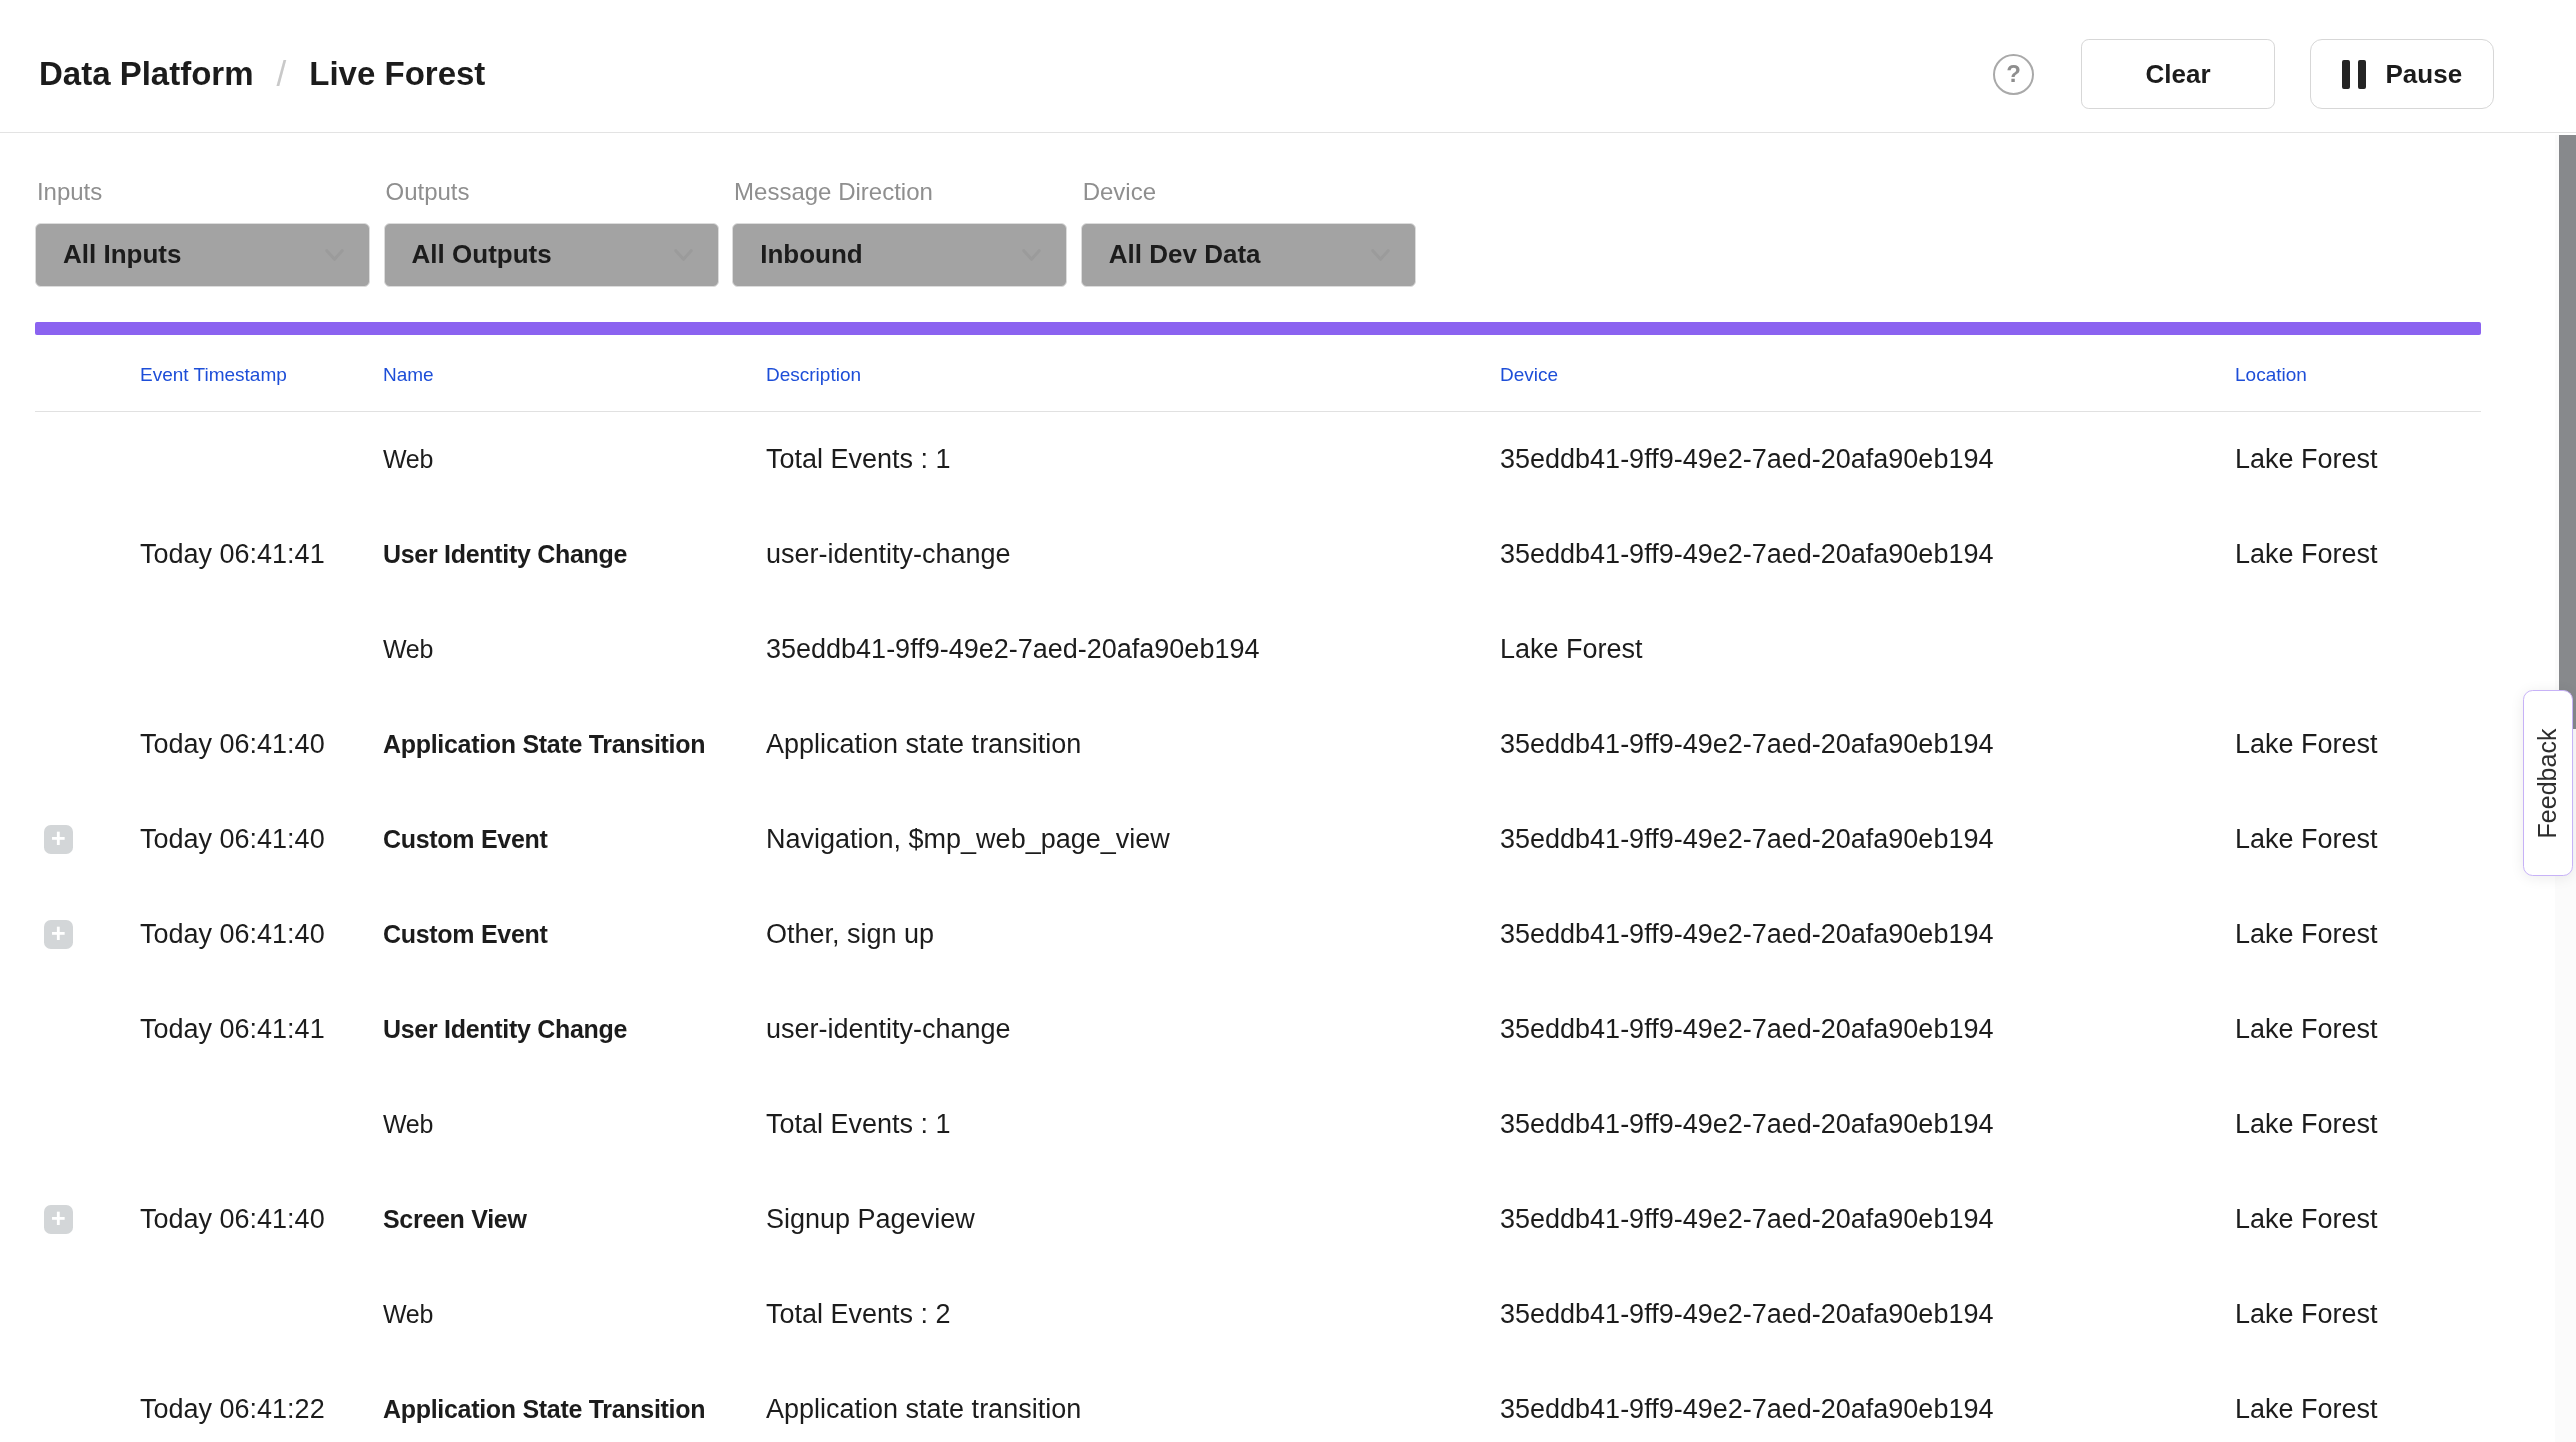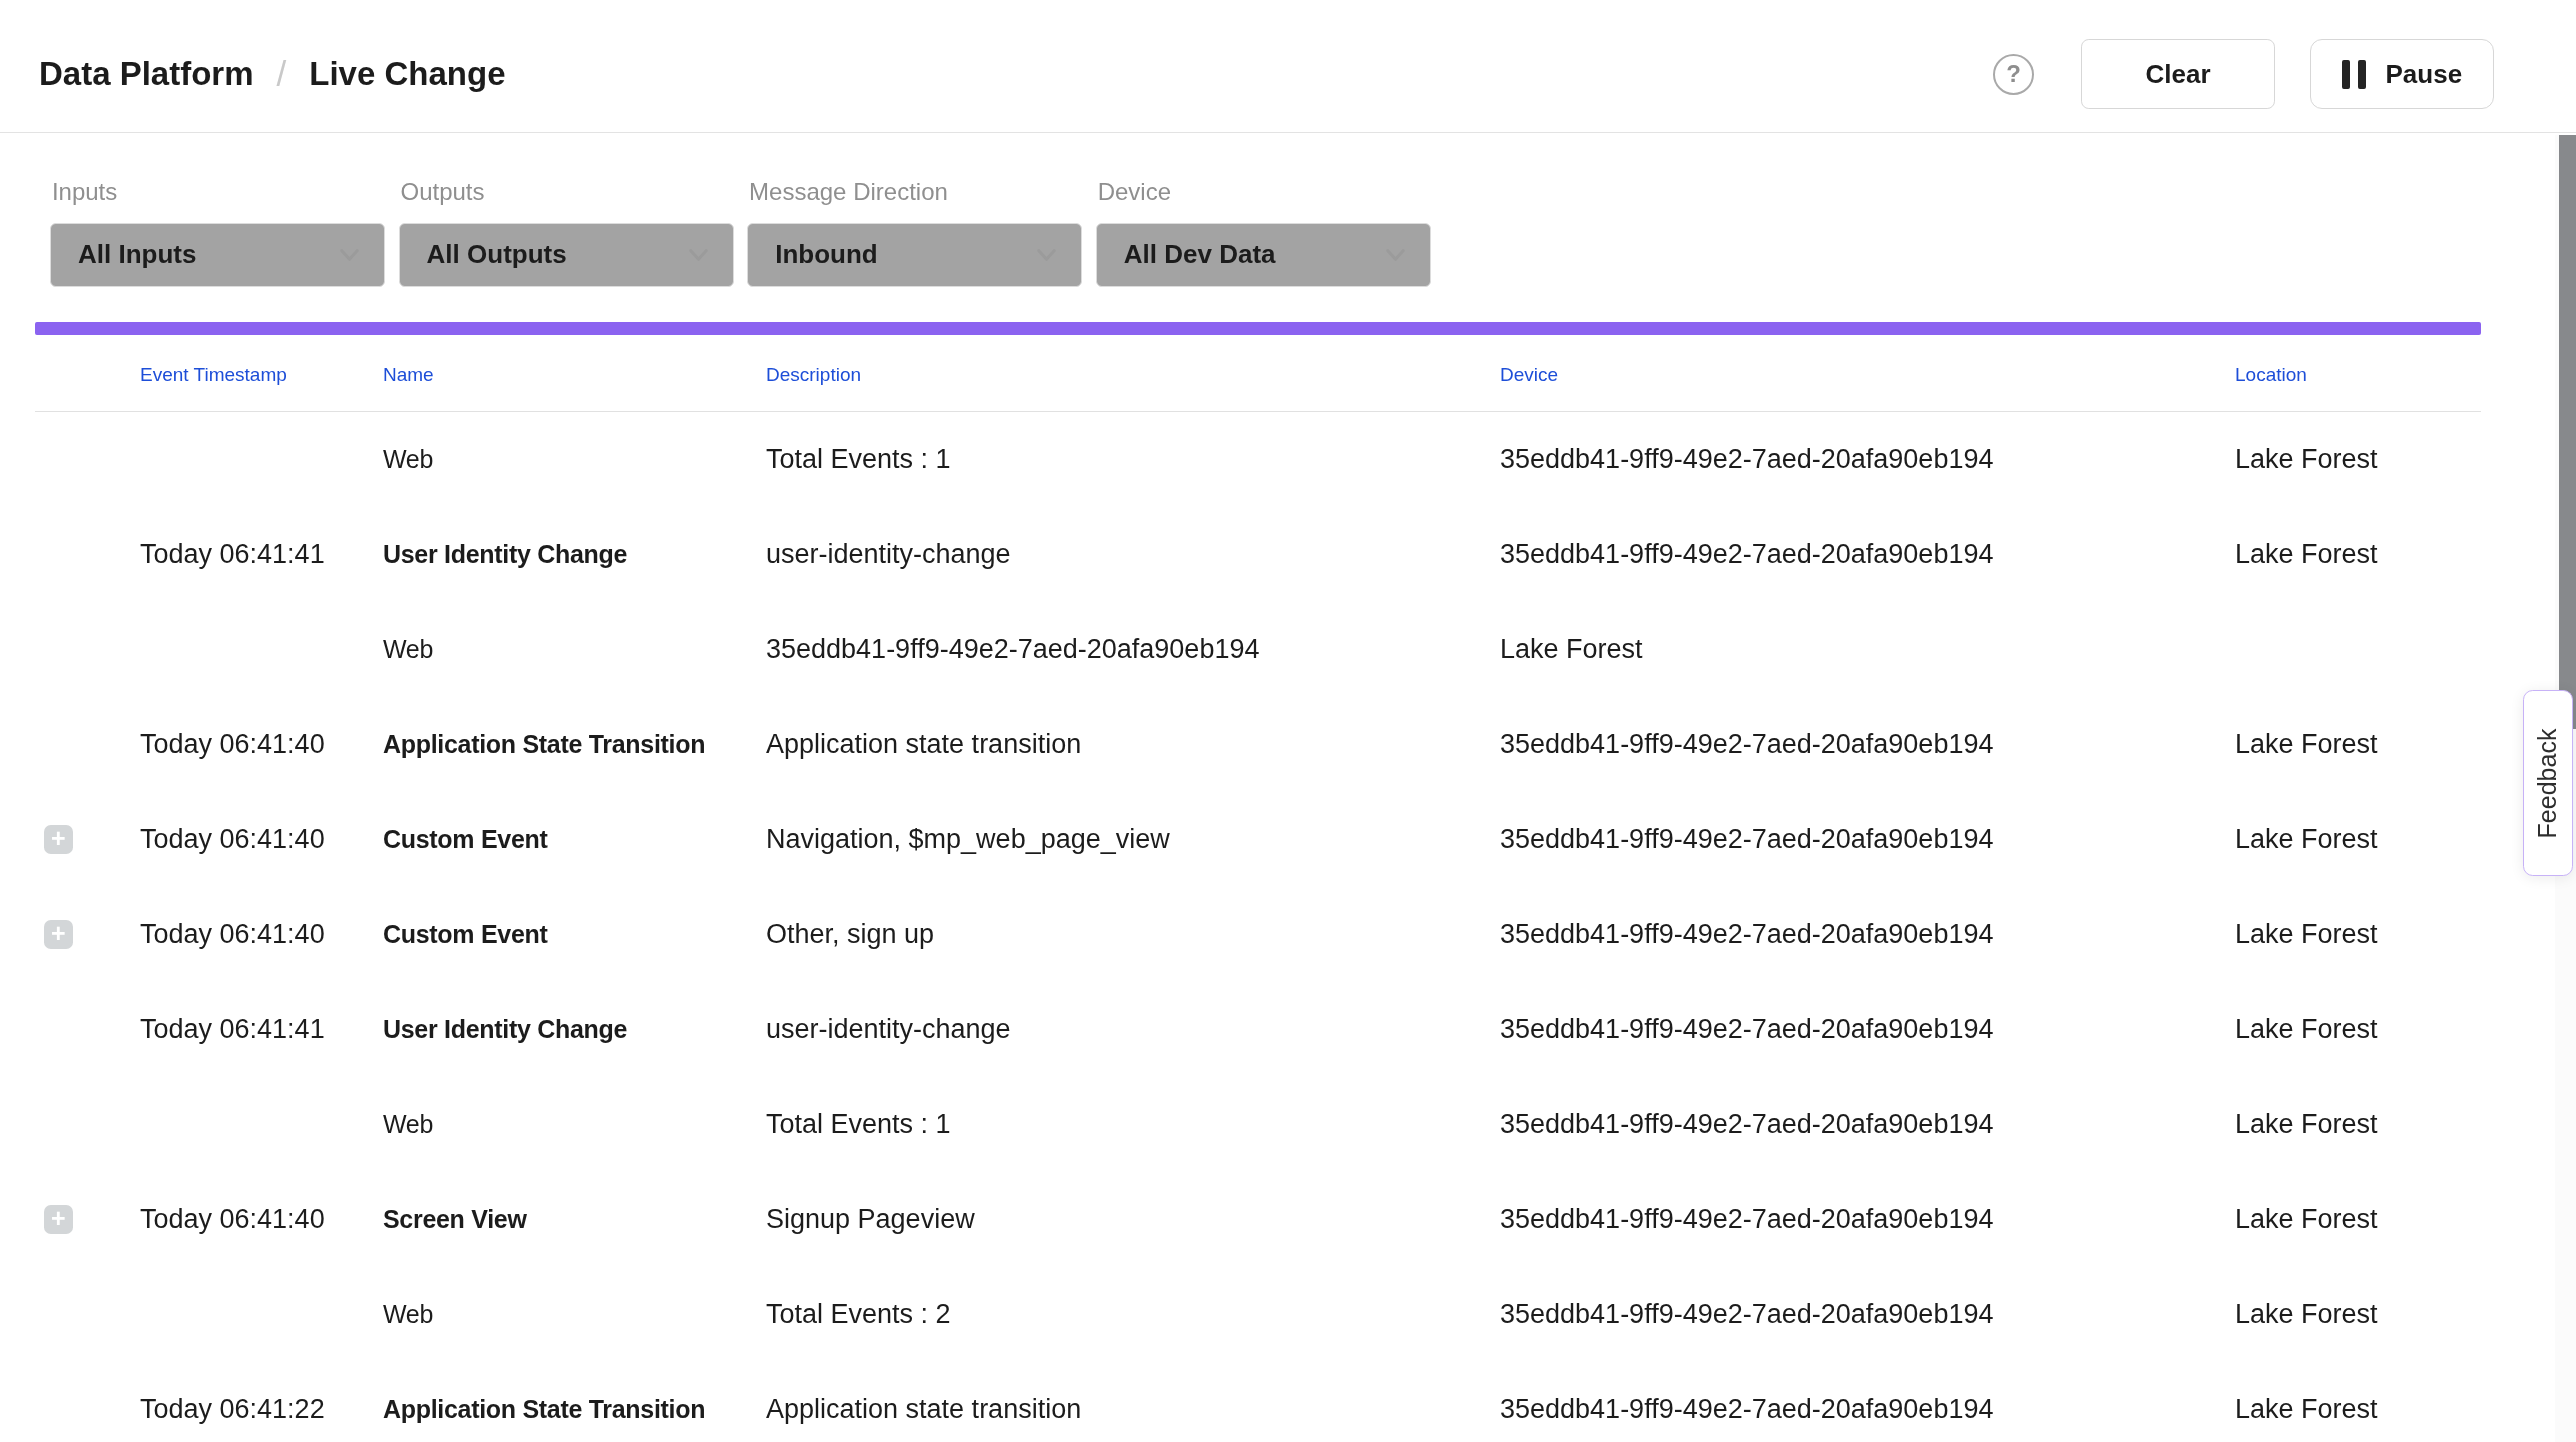"Live Change" span.crumb-current { text: Change -> Forest }
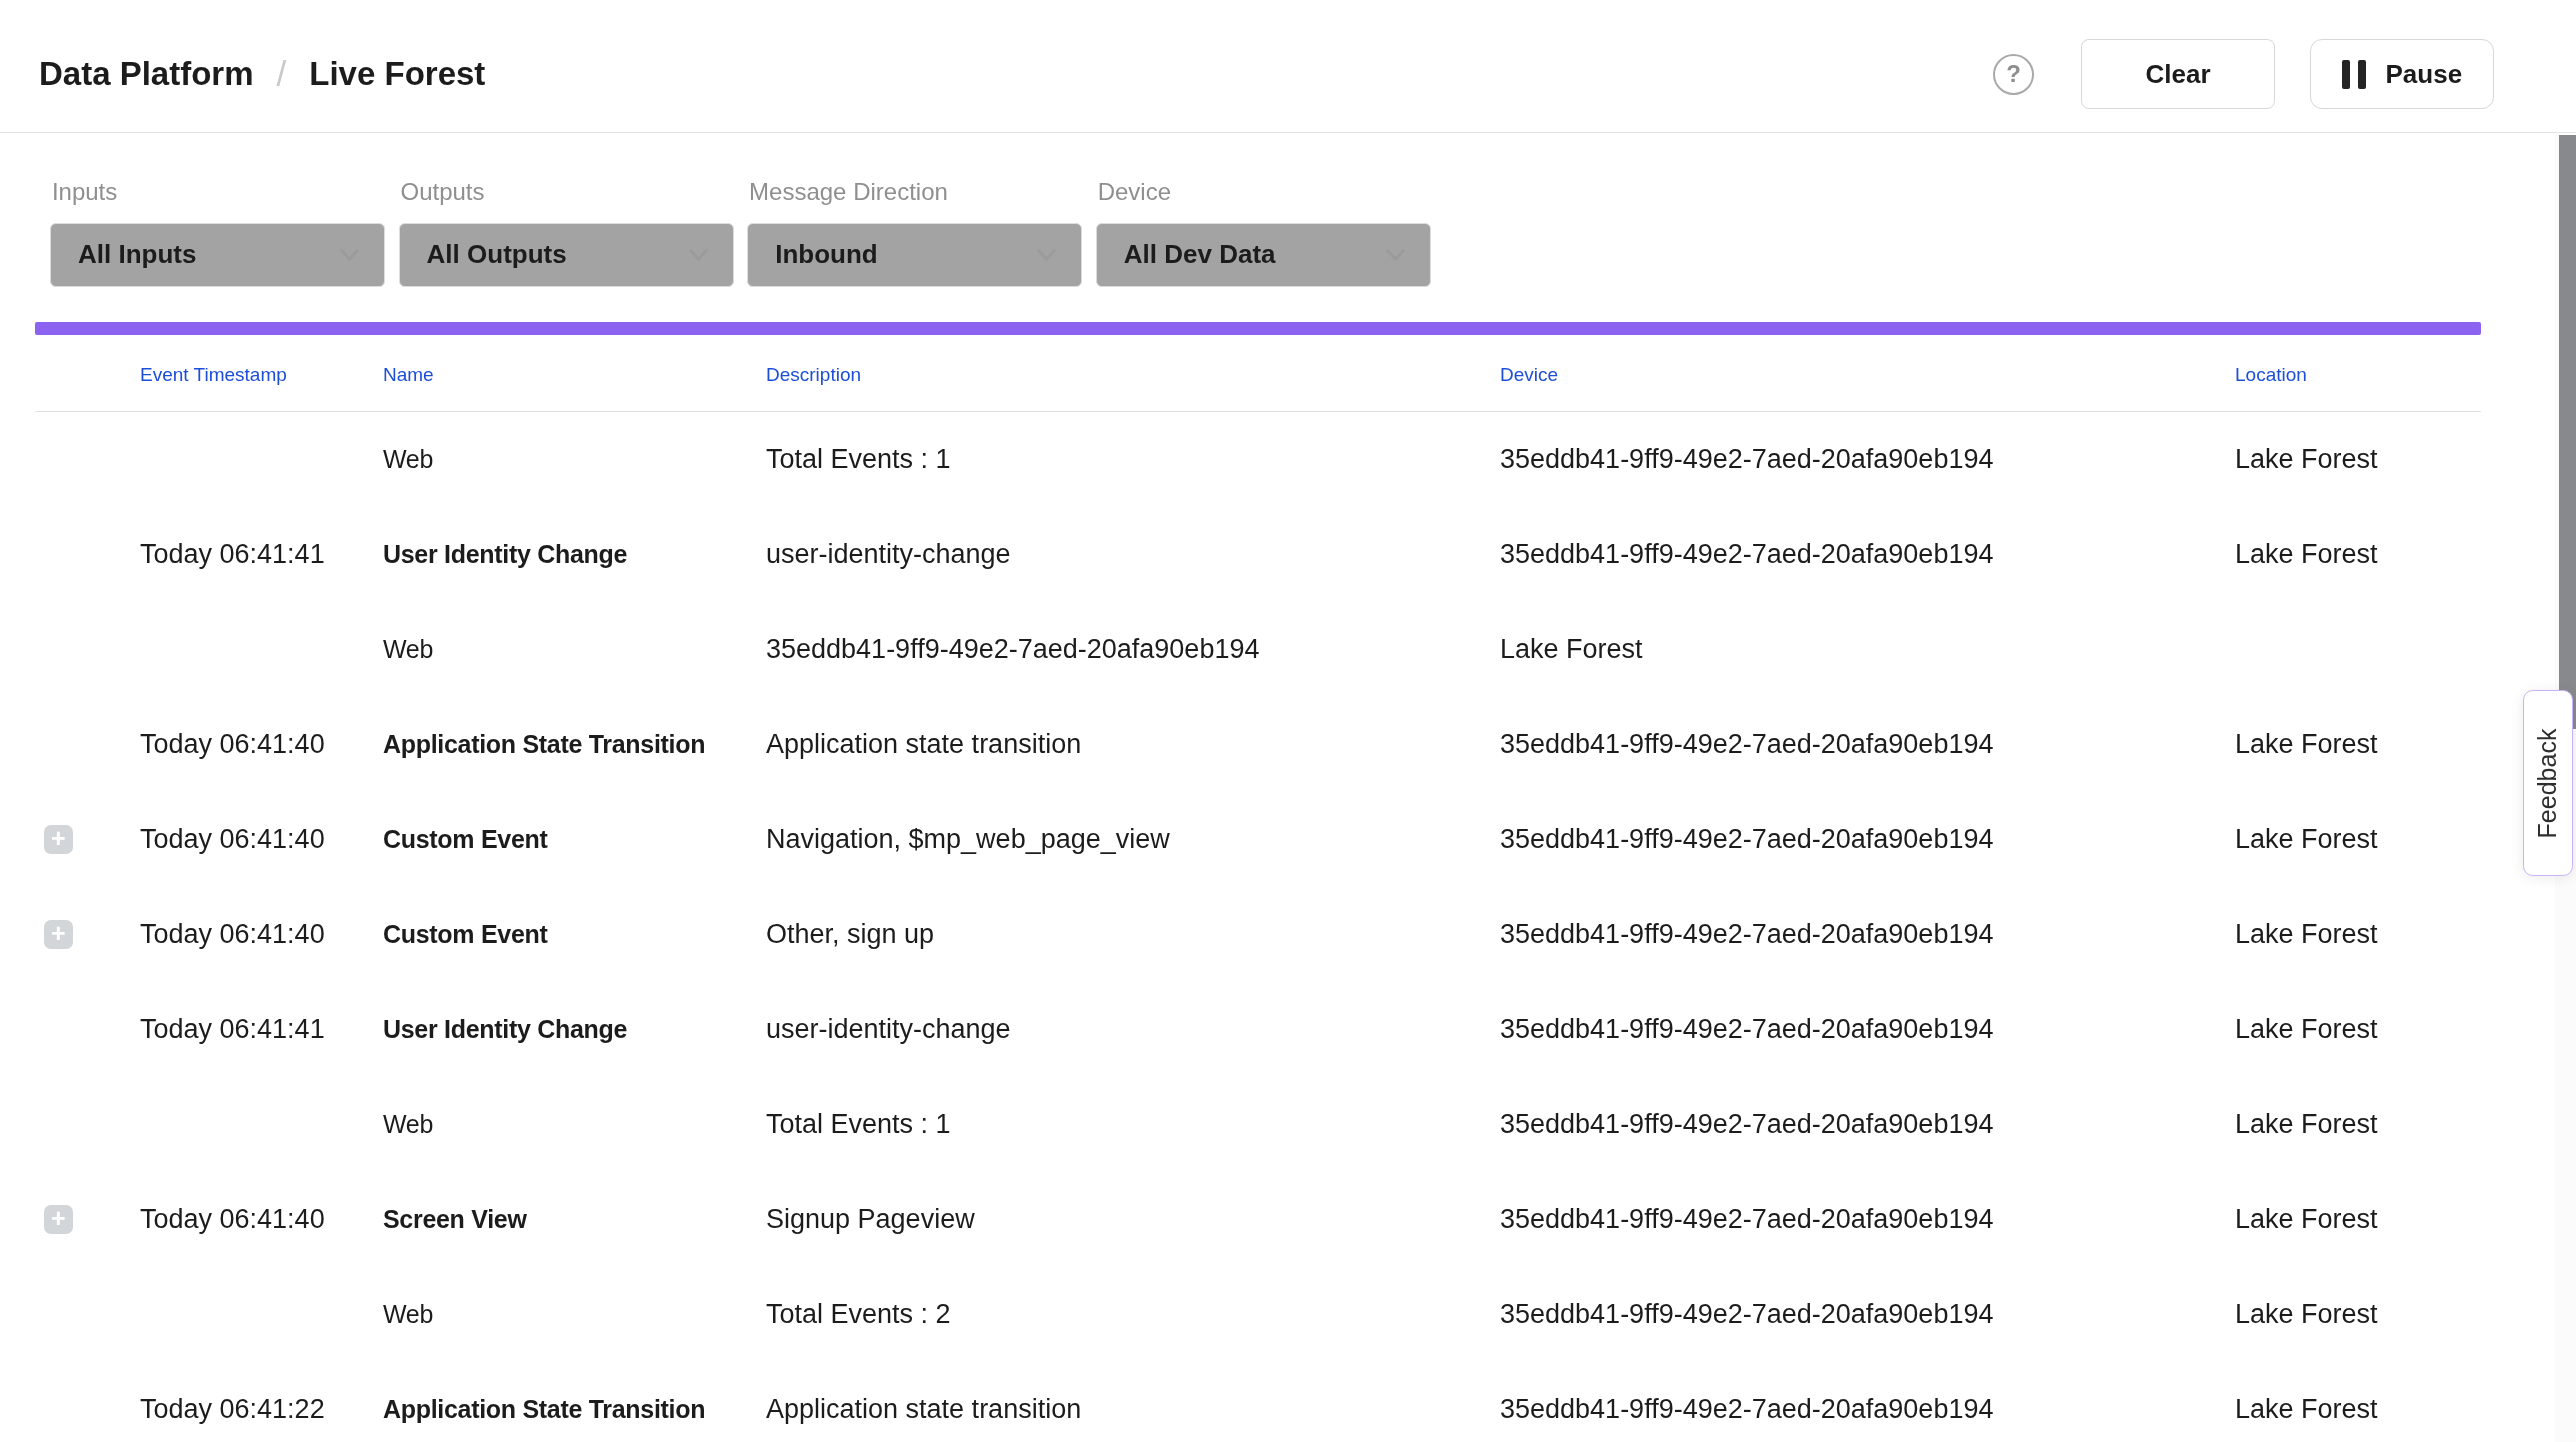"Inputs" .filters { margin-left: 15px -> none }
